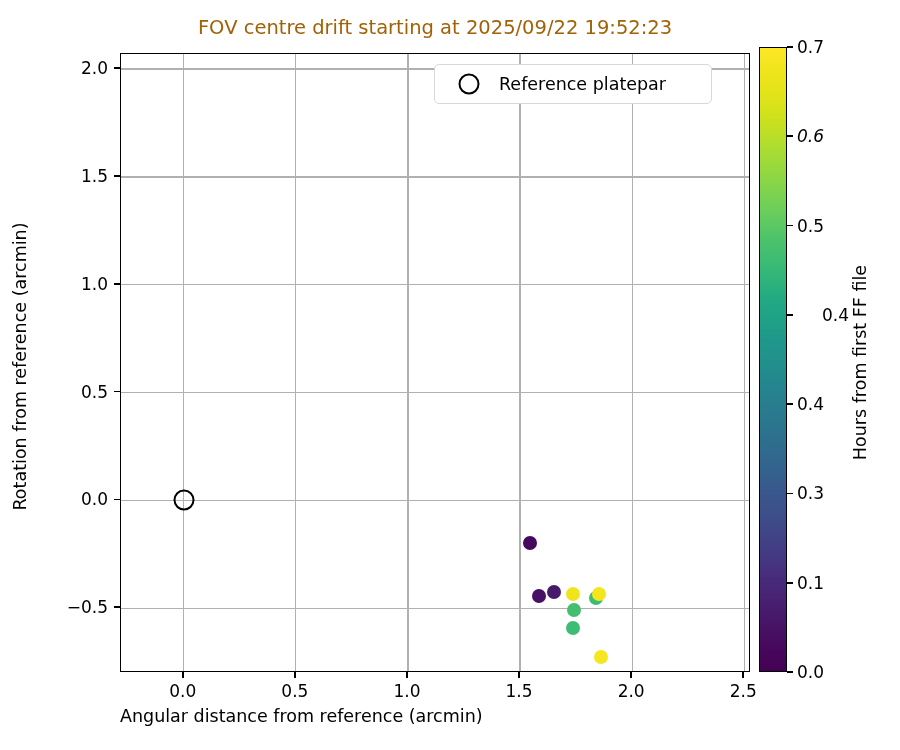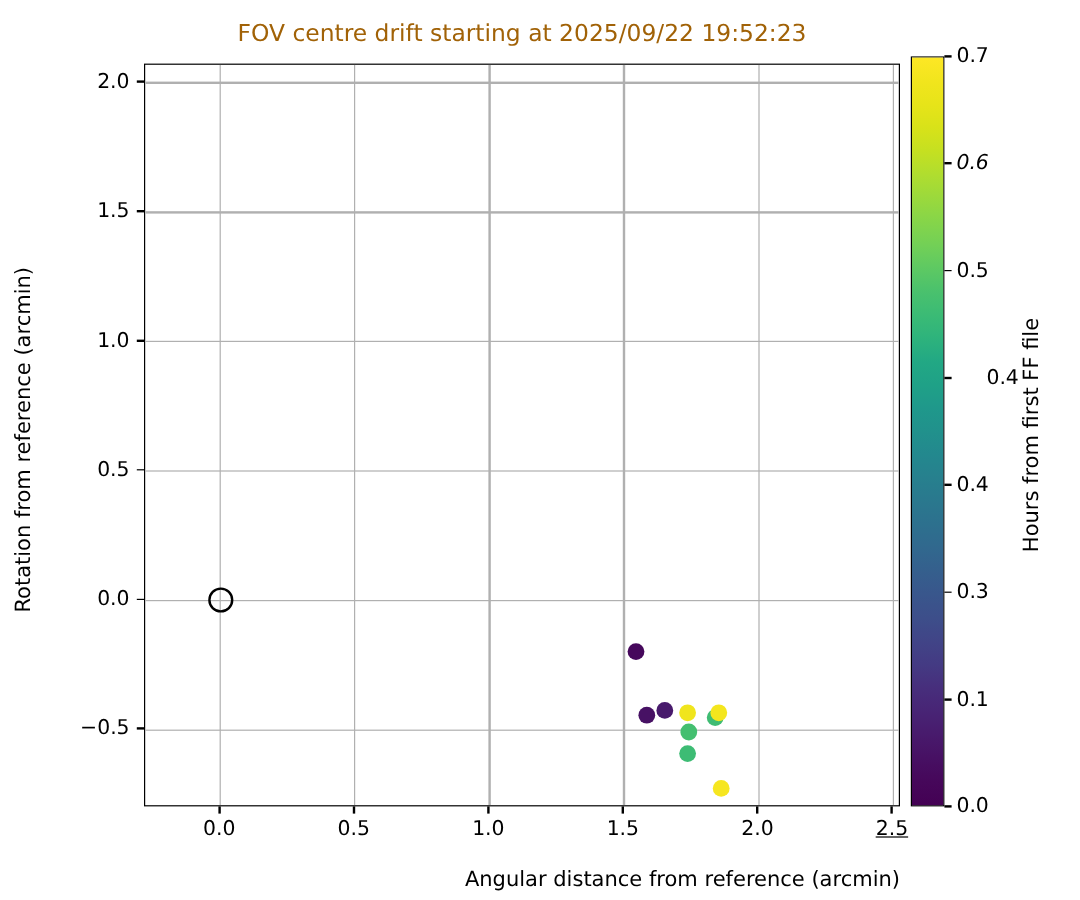"Reference platepar" div { html: none -> <div> <span></span> <span>Reference platepar</span> </div> }
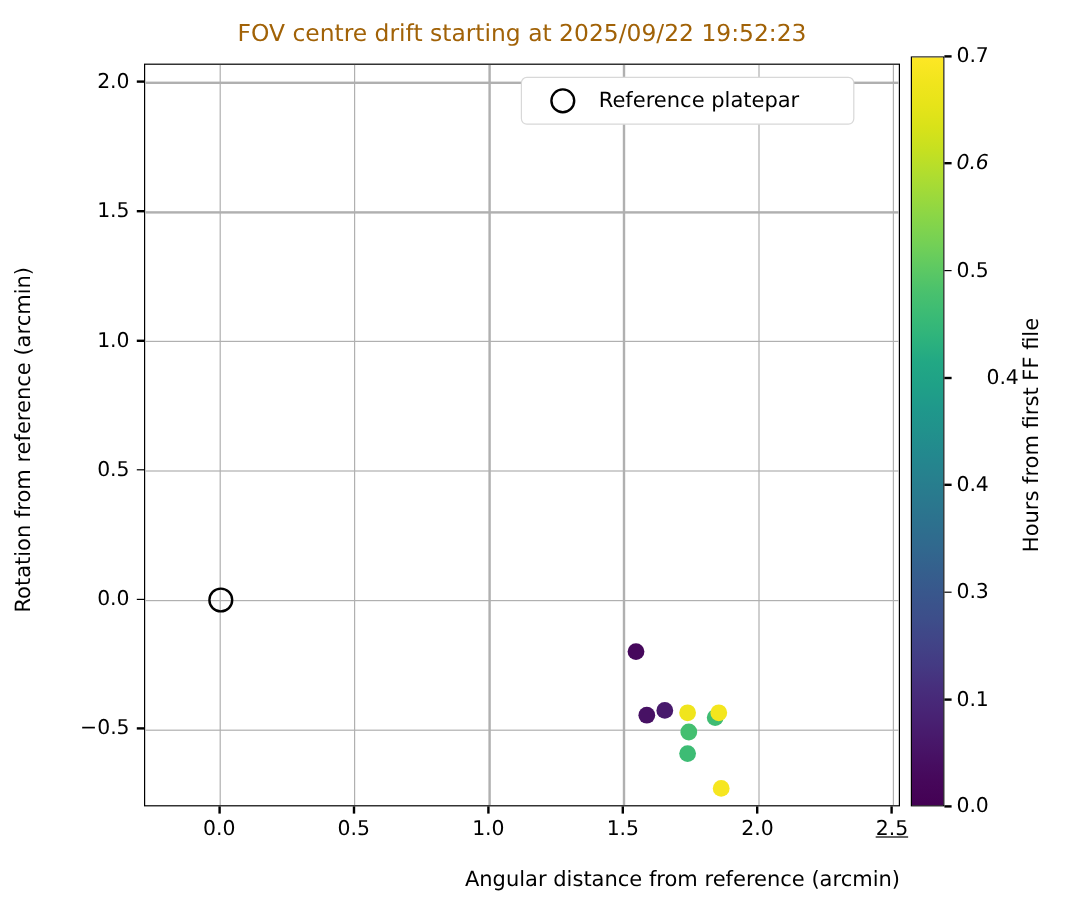"2.5" div.xticklabel { text-decoration: underline -> none }
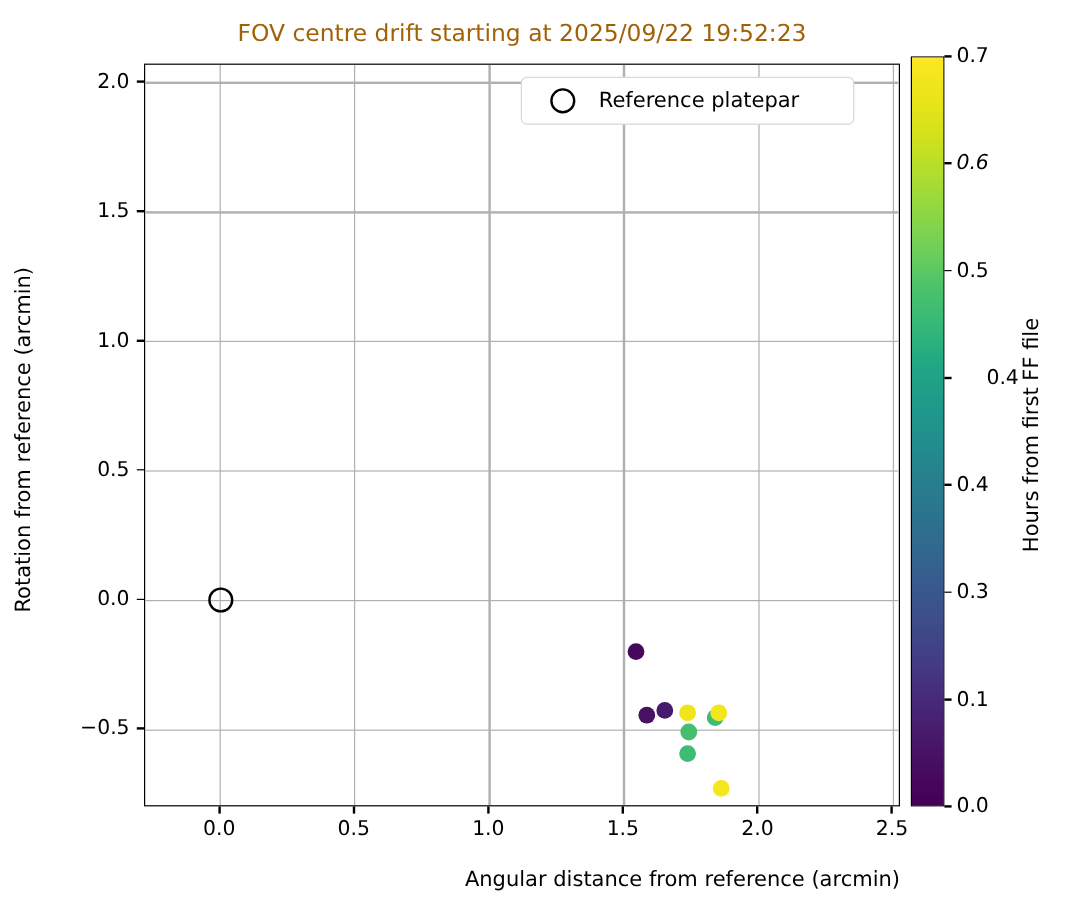"Angular distance from reference (arcmin)" #xlabel { margin-top: 17px -> none; text-align: right -> left }
